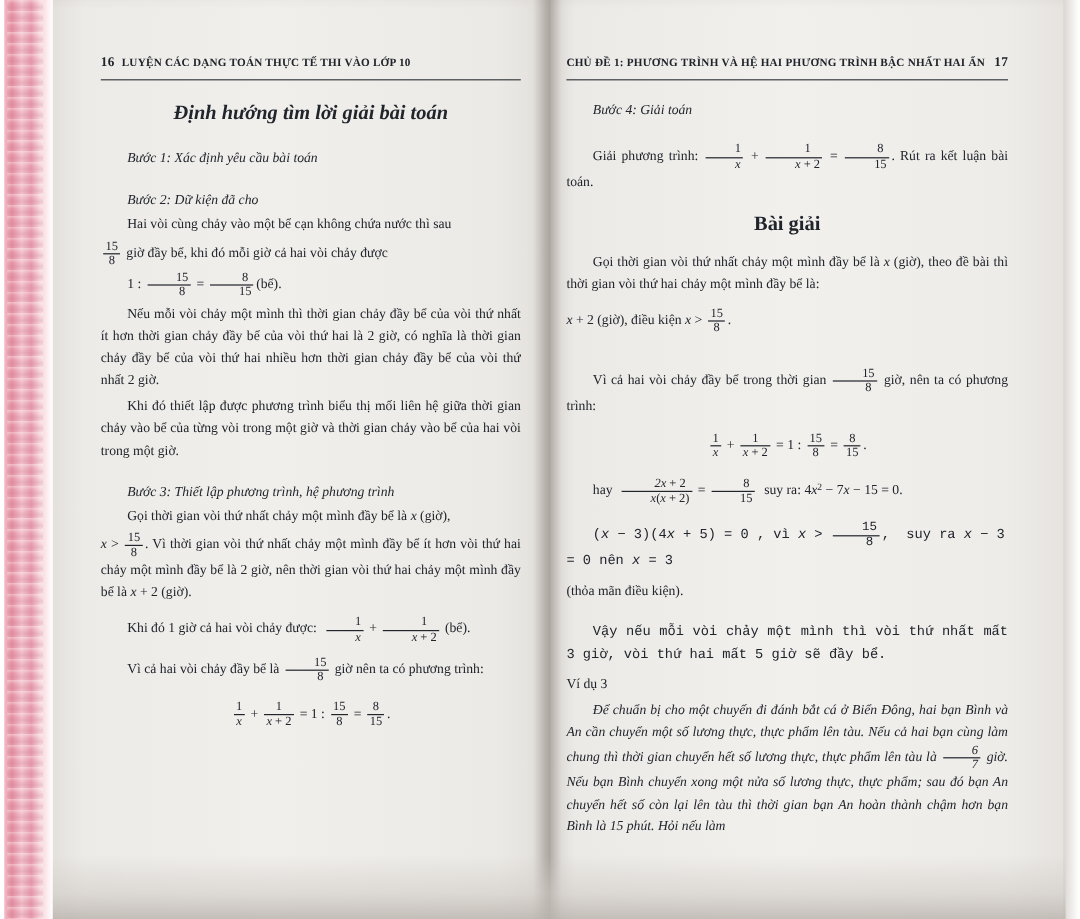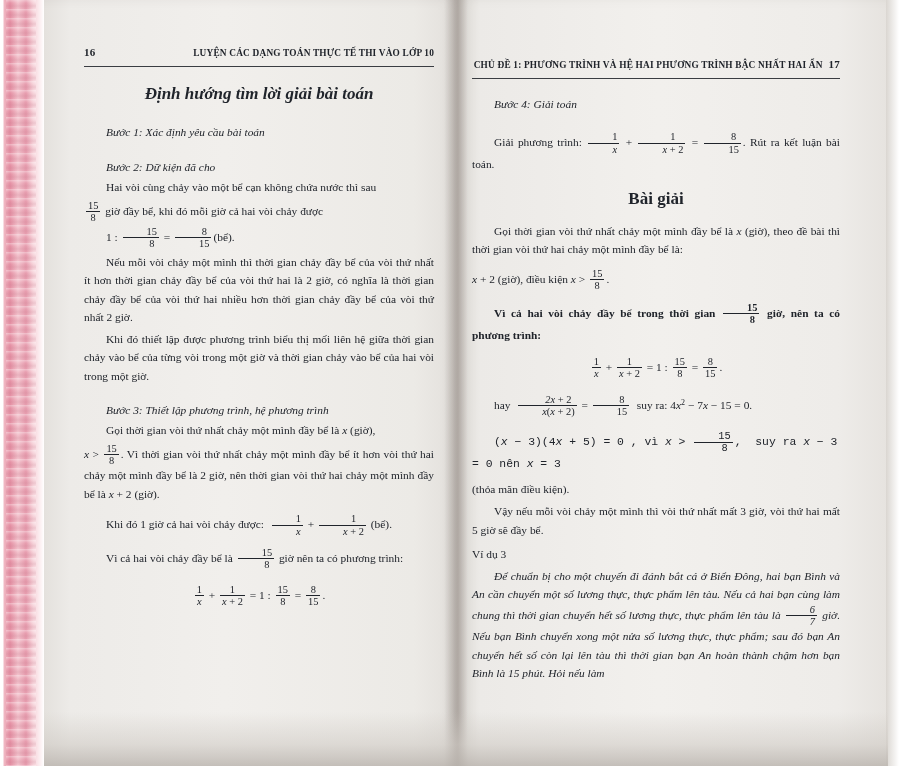"LUYỆN CÁC DẠNG TOÁN THỰC" .runhead .title { text-align: right -> left }
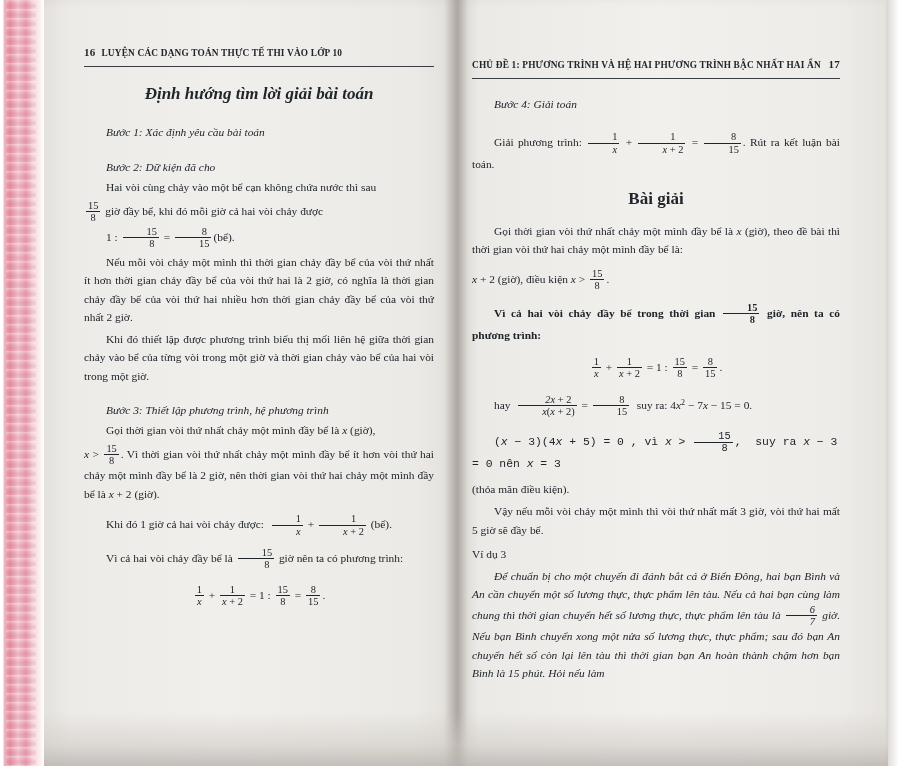"CHỦ ĐỀ 1: PHƯƠNG TRÌNH" .col-right { top: 56px -> 44px }
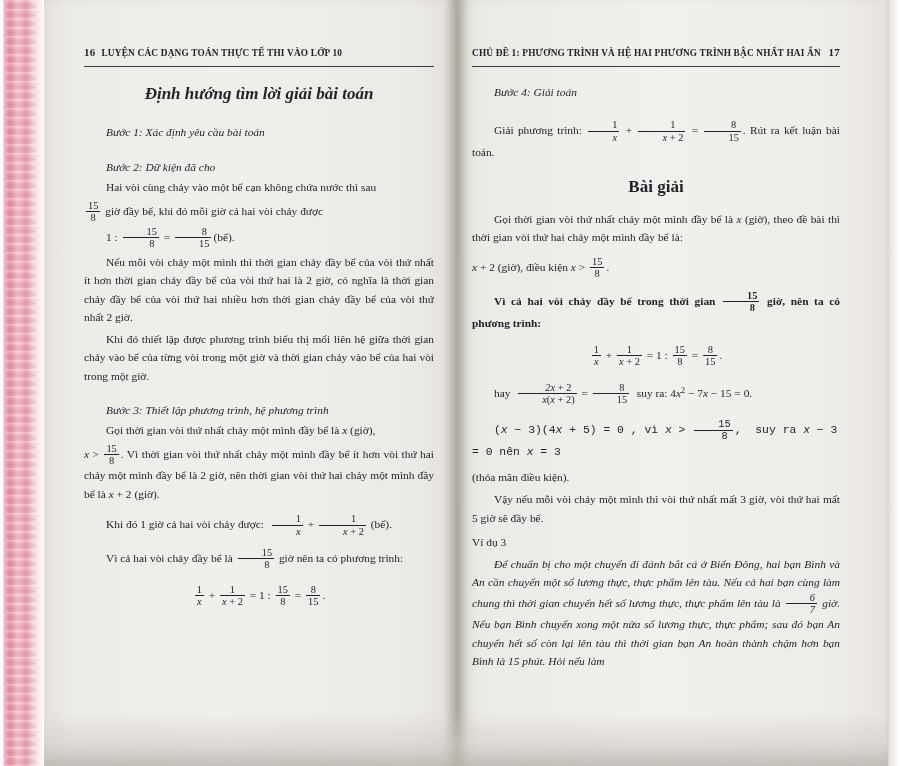"Vì cả hai vòi chảy đầy bể trong" p.ind { font-weight: bold -> none; margin-top: 11px -> 27px }
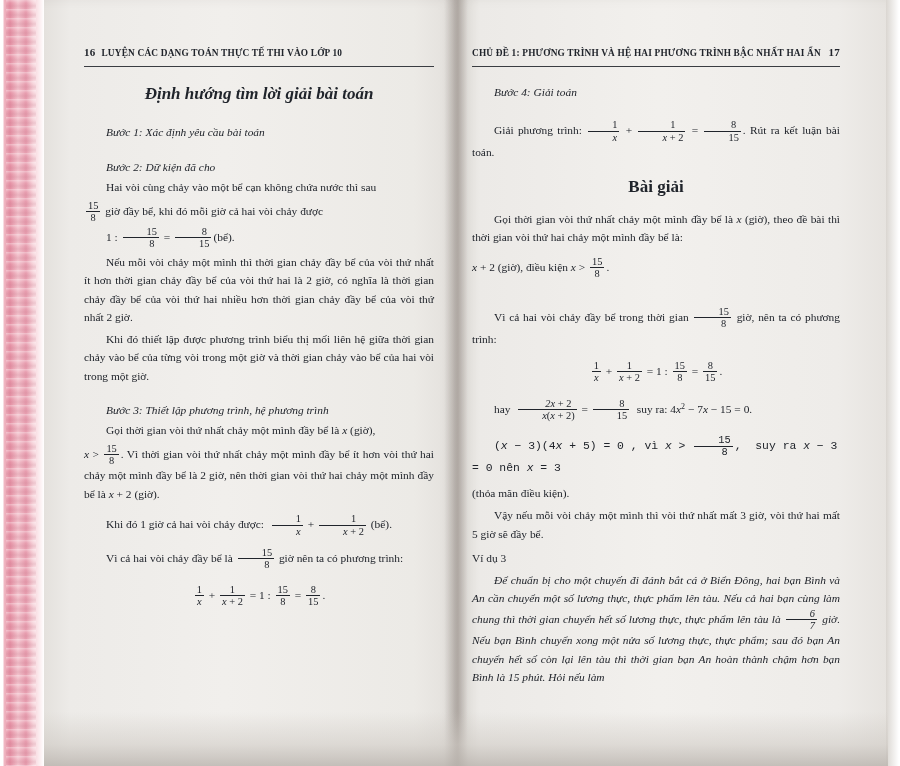"Vậy nếu mỗi vòi chảy" p.ind { font-family: none -> Liberation Mono, monospace; margin-top: 4px -> 16px }
